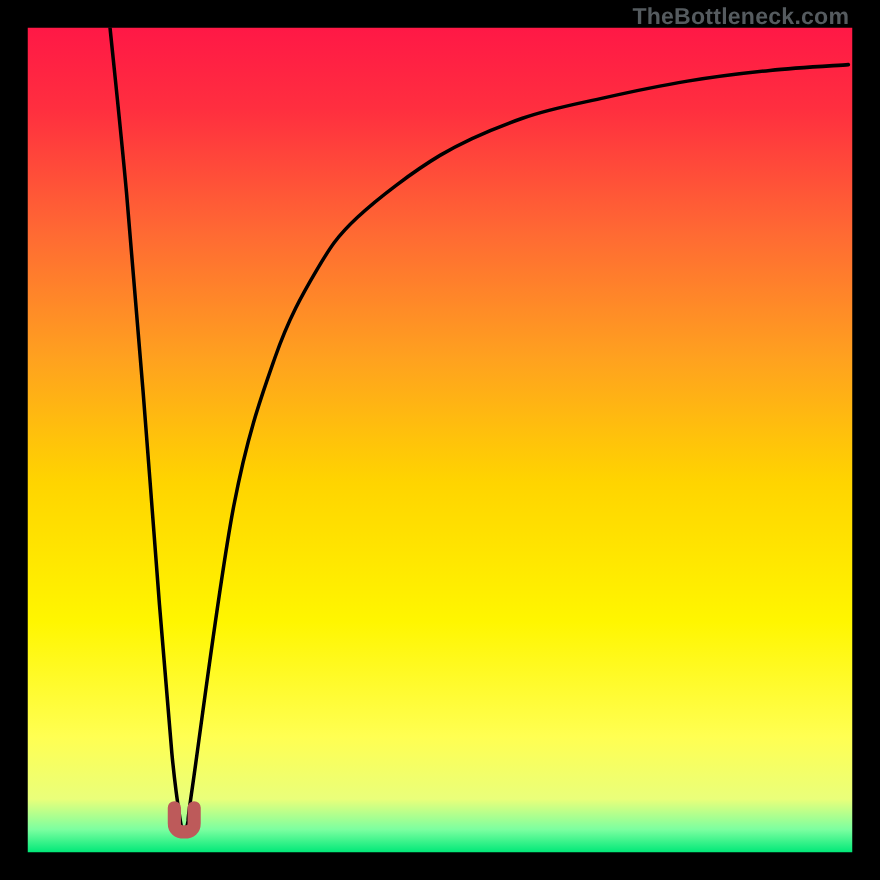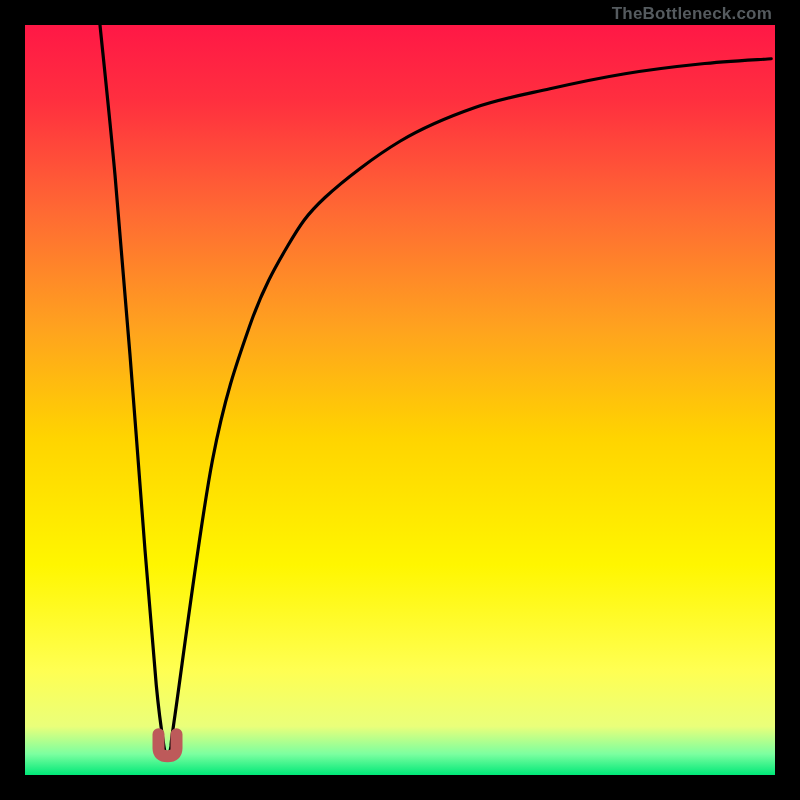"TheBottleneck.com" .attribution { font-size: 17px -> 21px }
